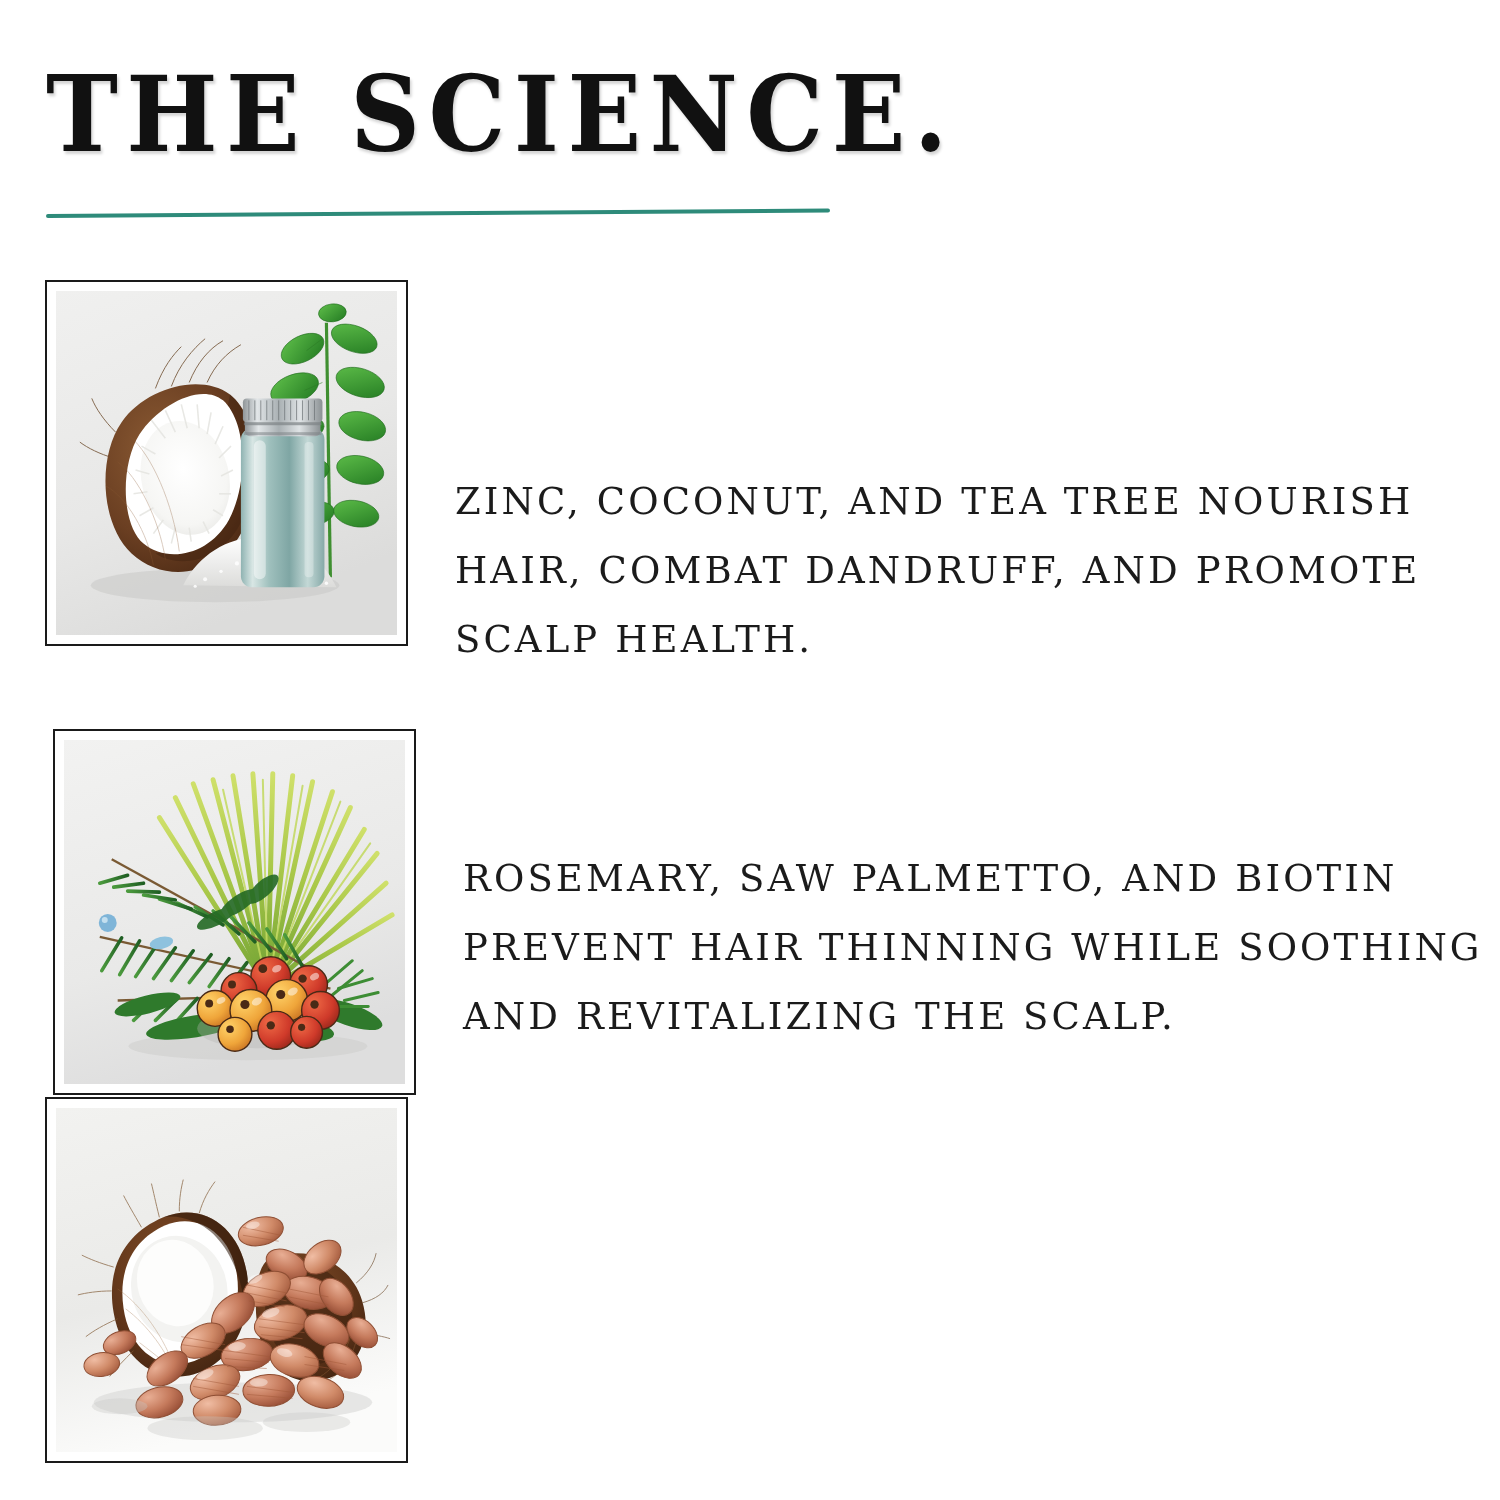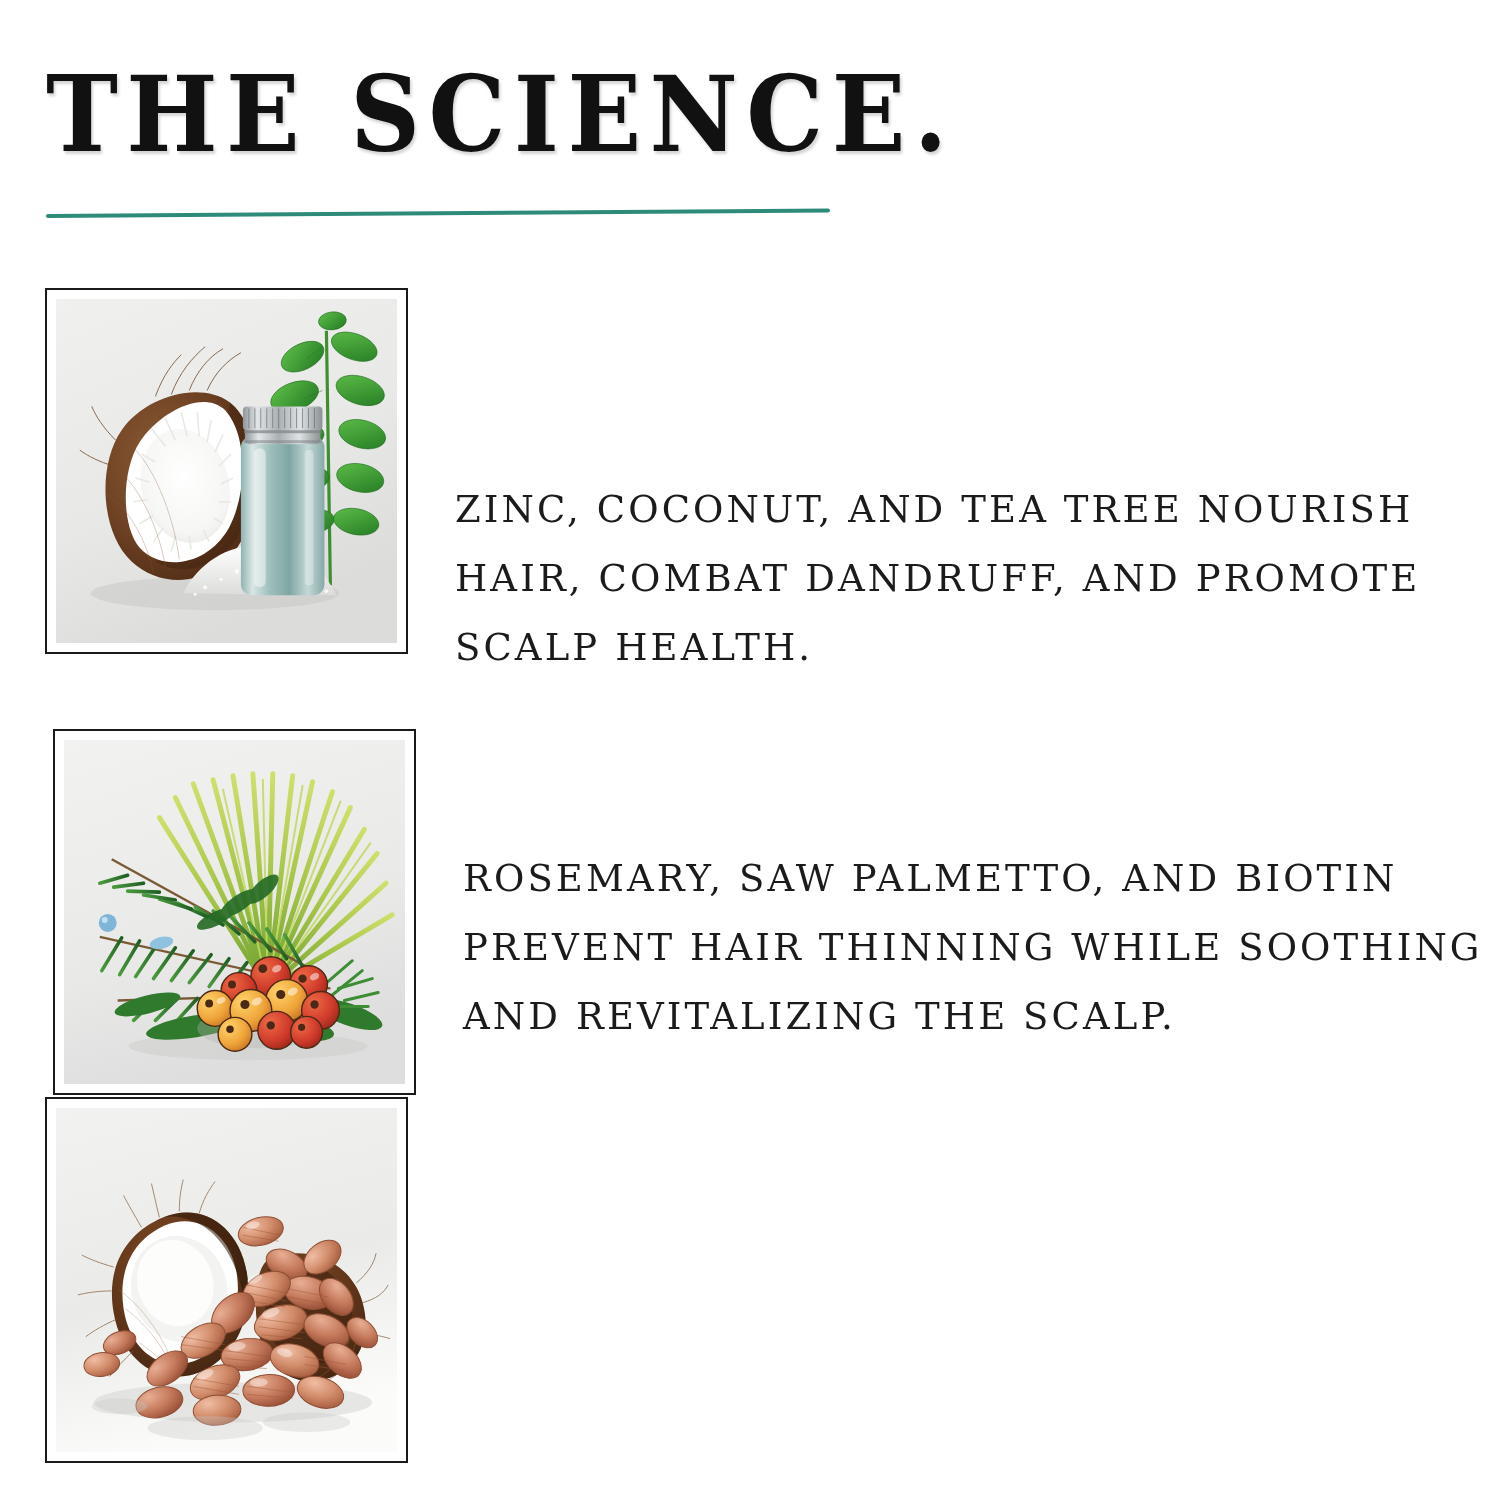"ZINC, COCONUT, AND TEA TREE" .row-1 { top: 288px -> 280px }
